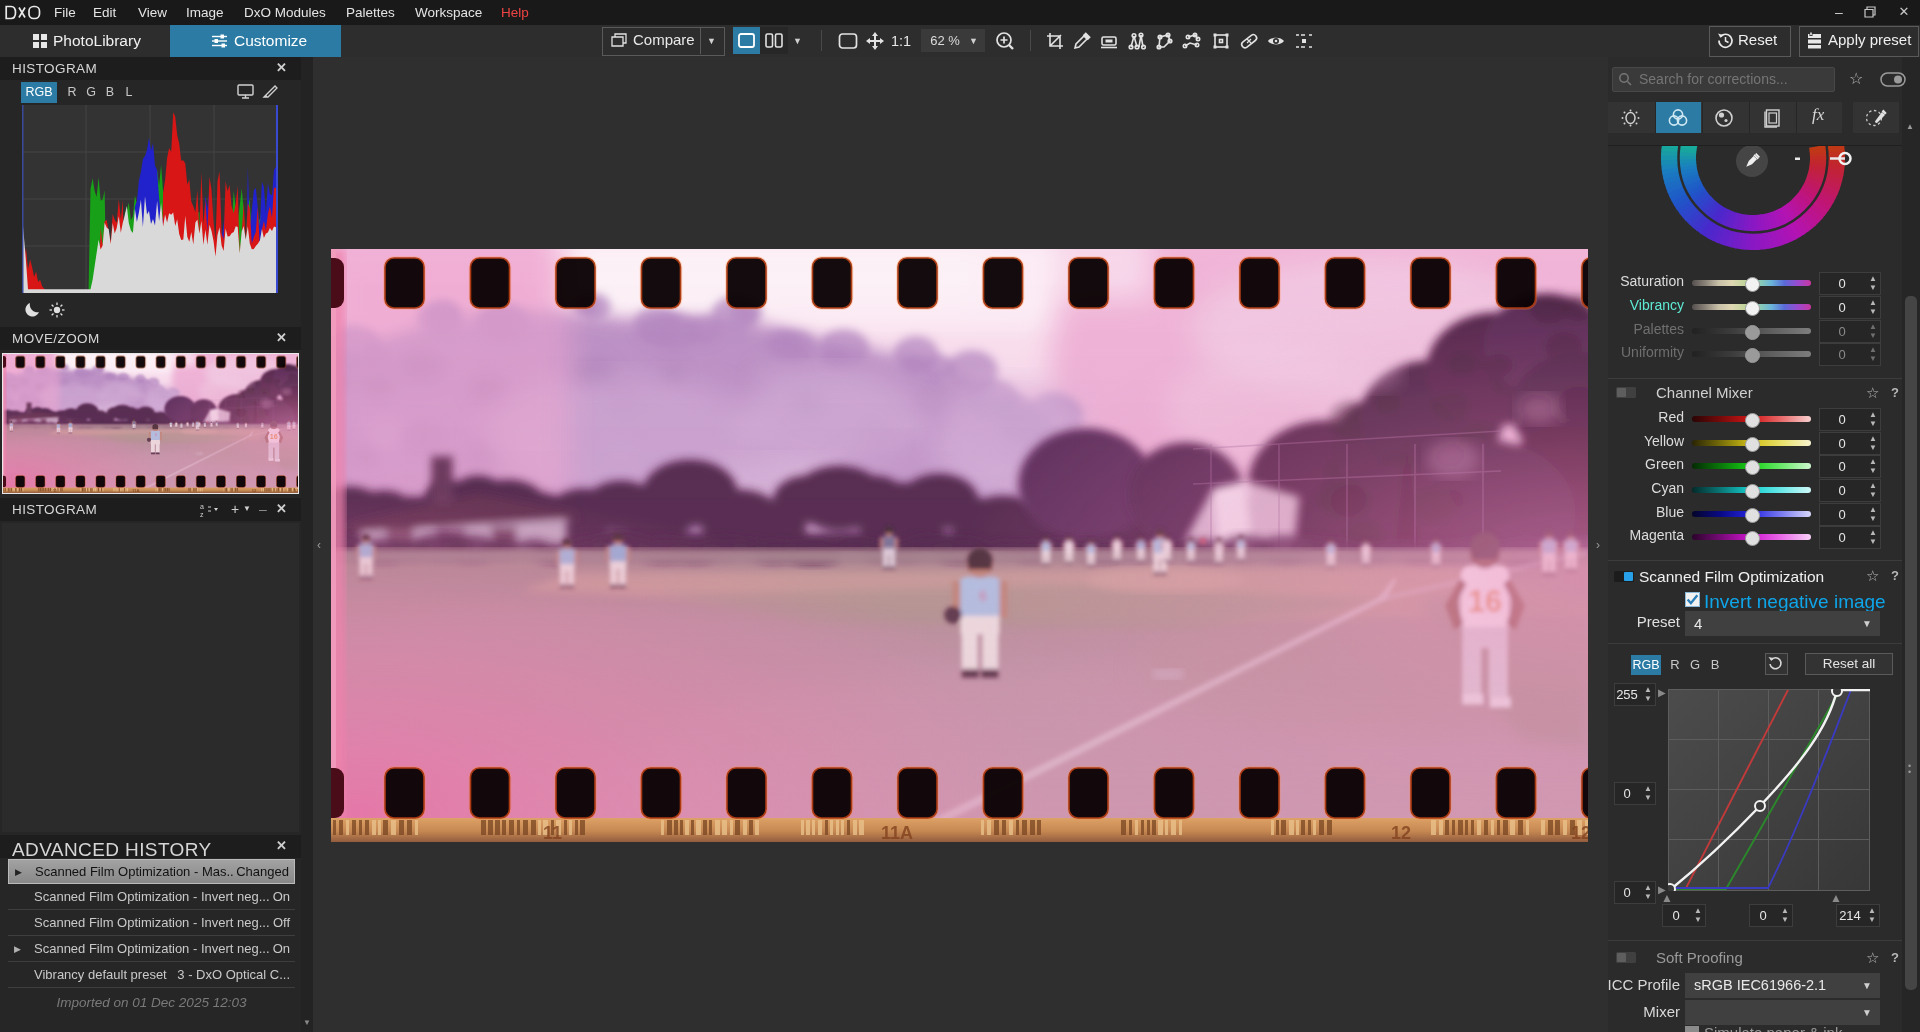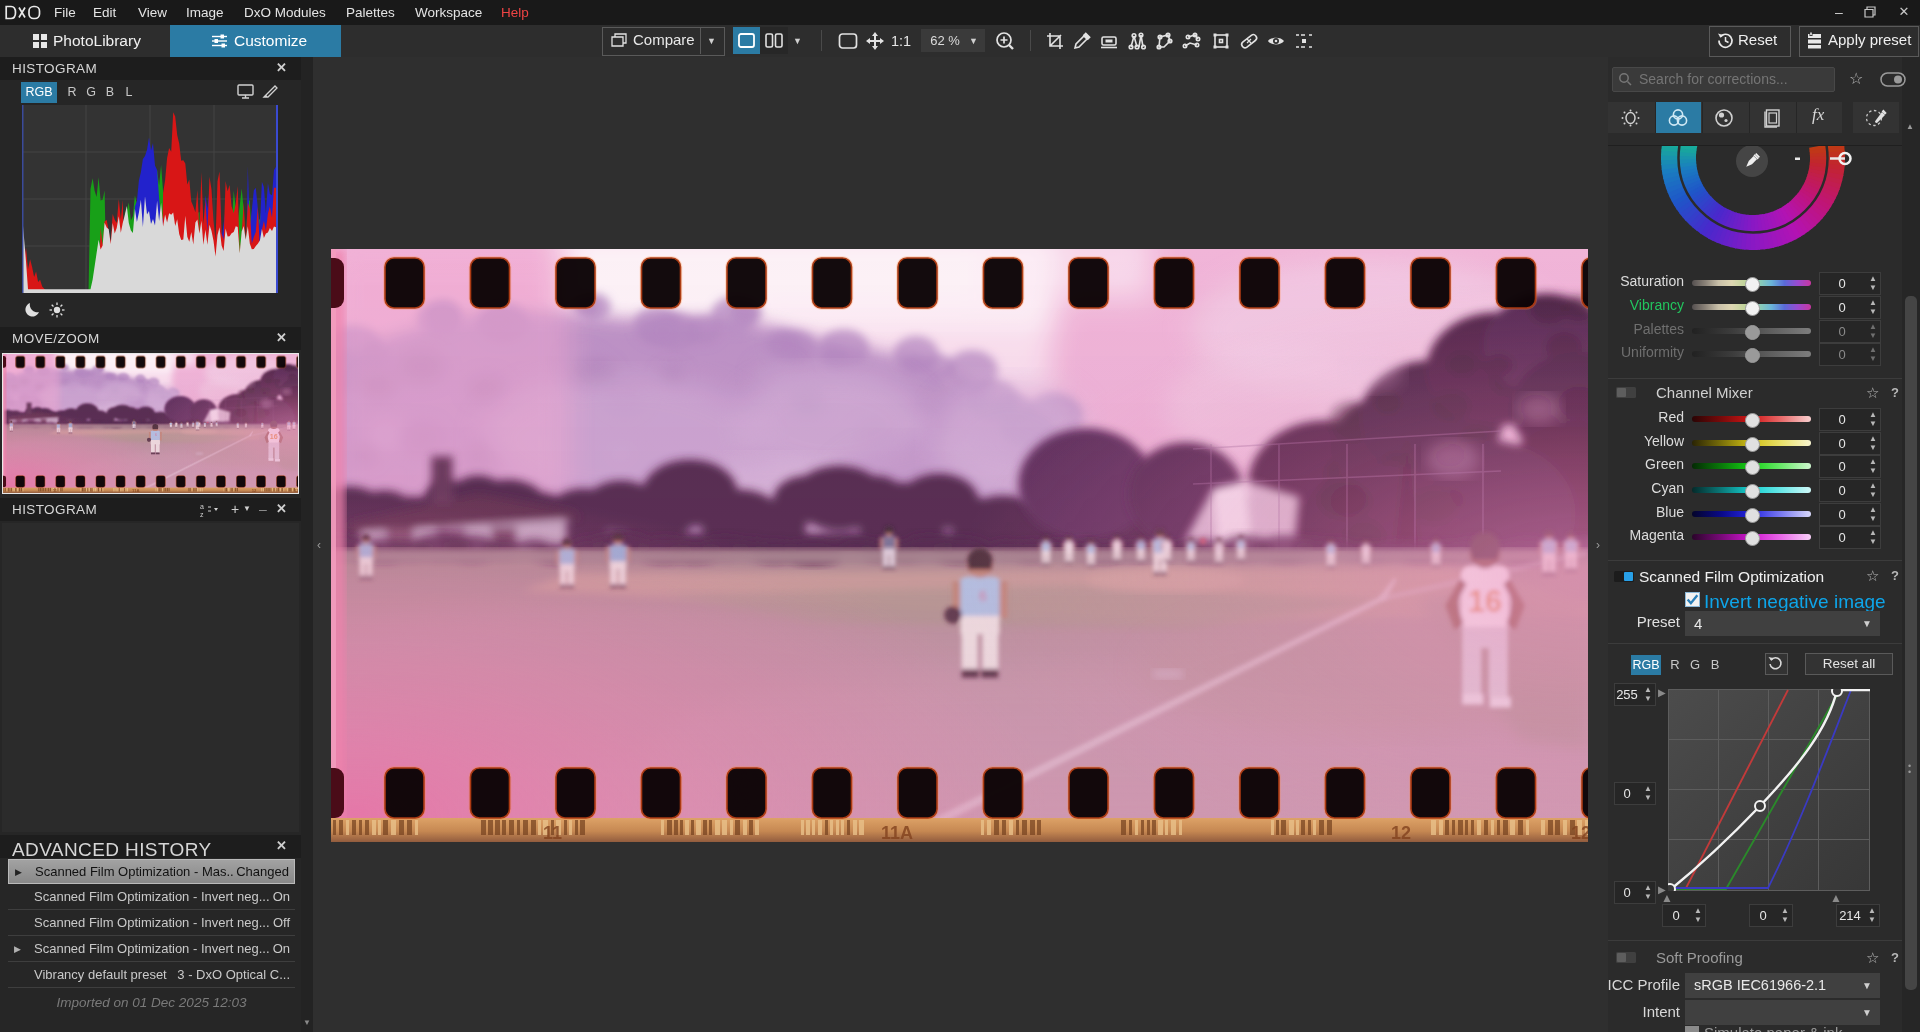"Vibrancy" div.abs { color: #22c55e -> #5eead4 }
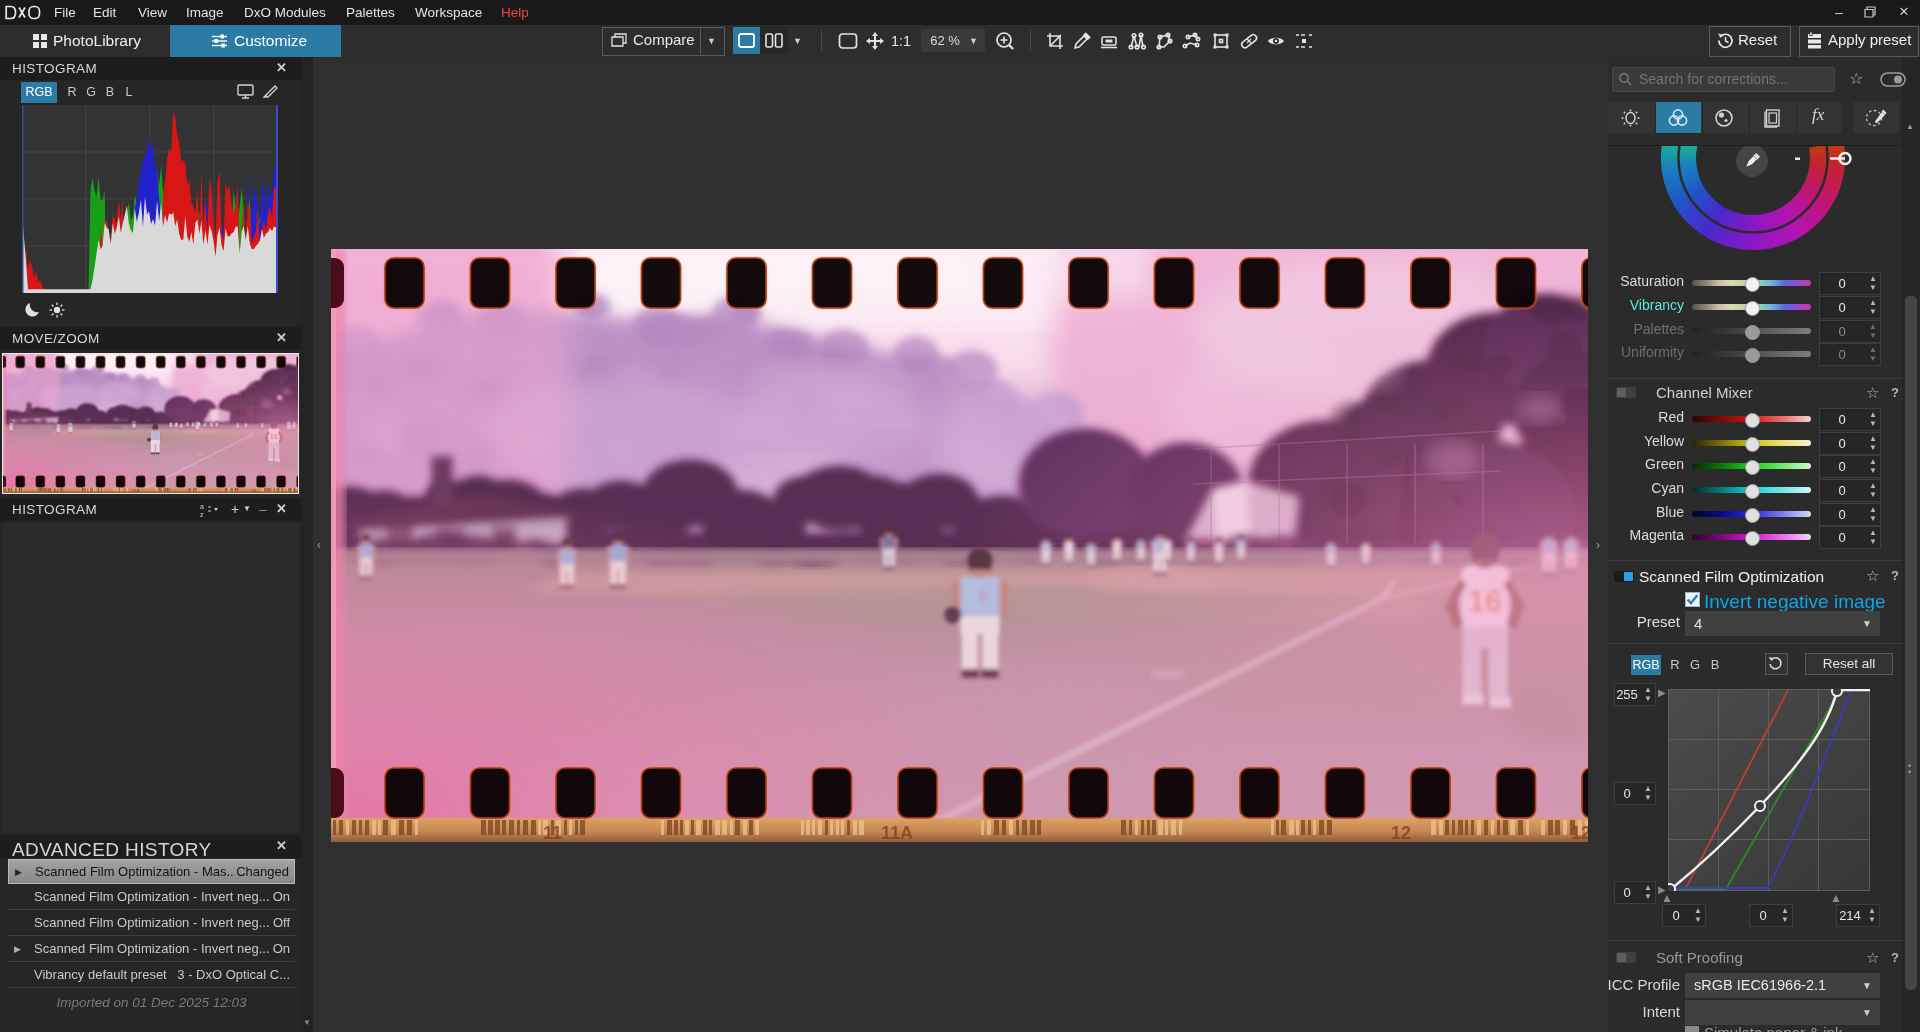"Intent" div.abs { text: Intent -> Mixer }
